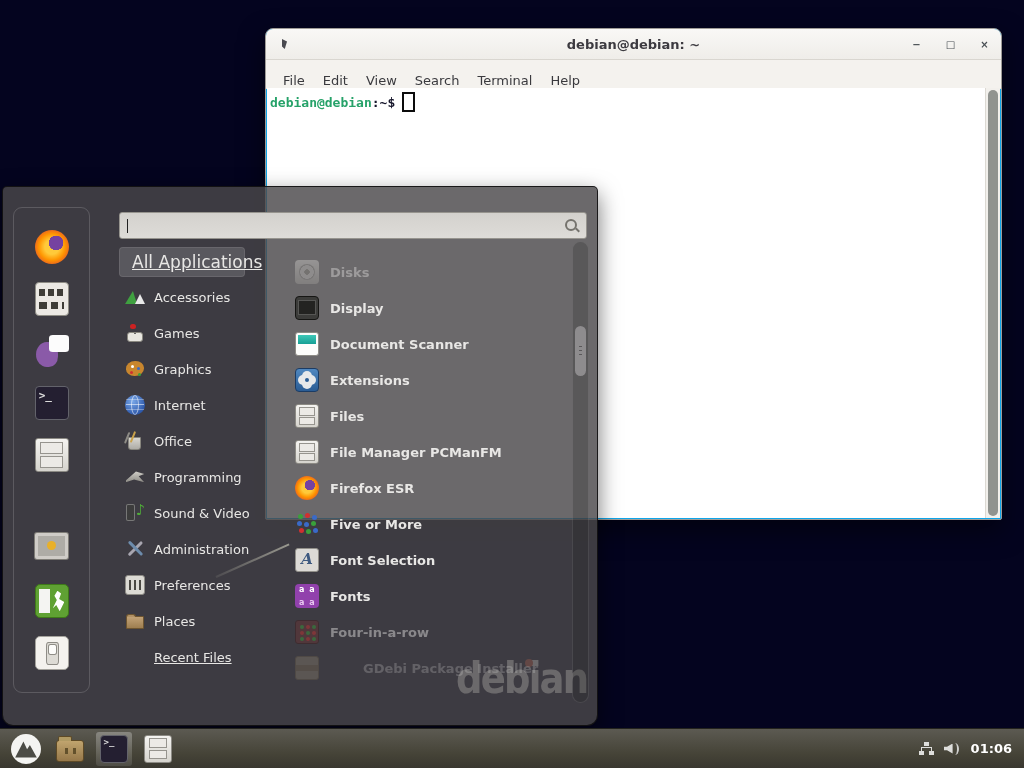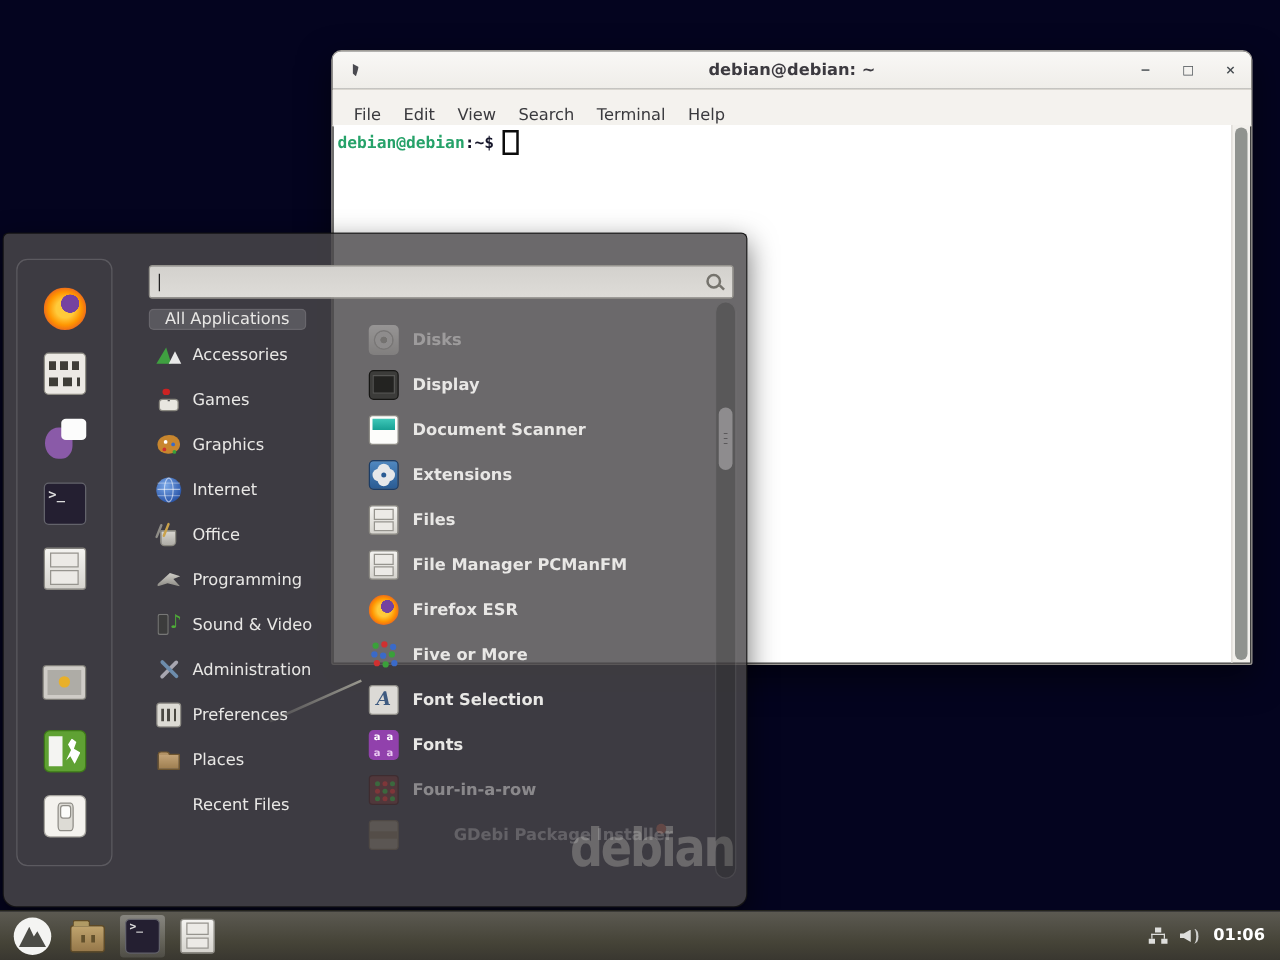"debian@debian: ~" .terminal { background: #404040 -> #0ea5e9; top: 40px -> 28px }
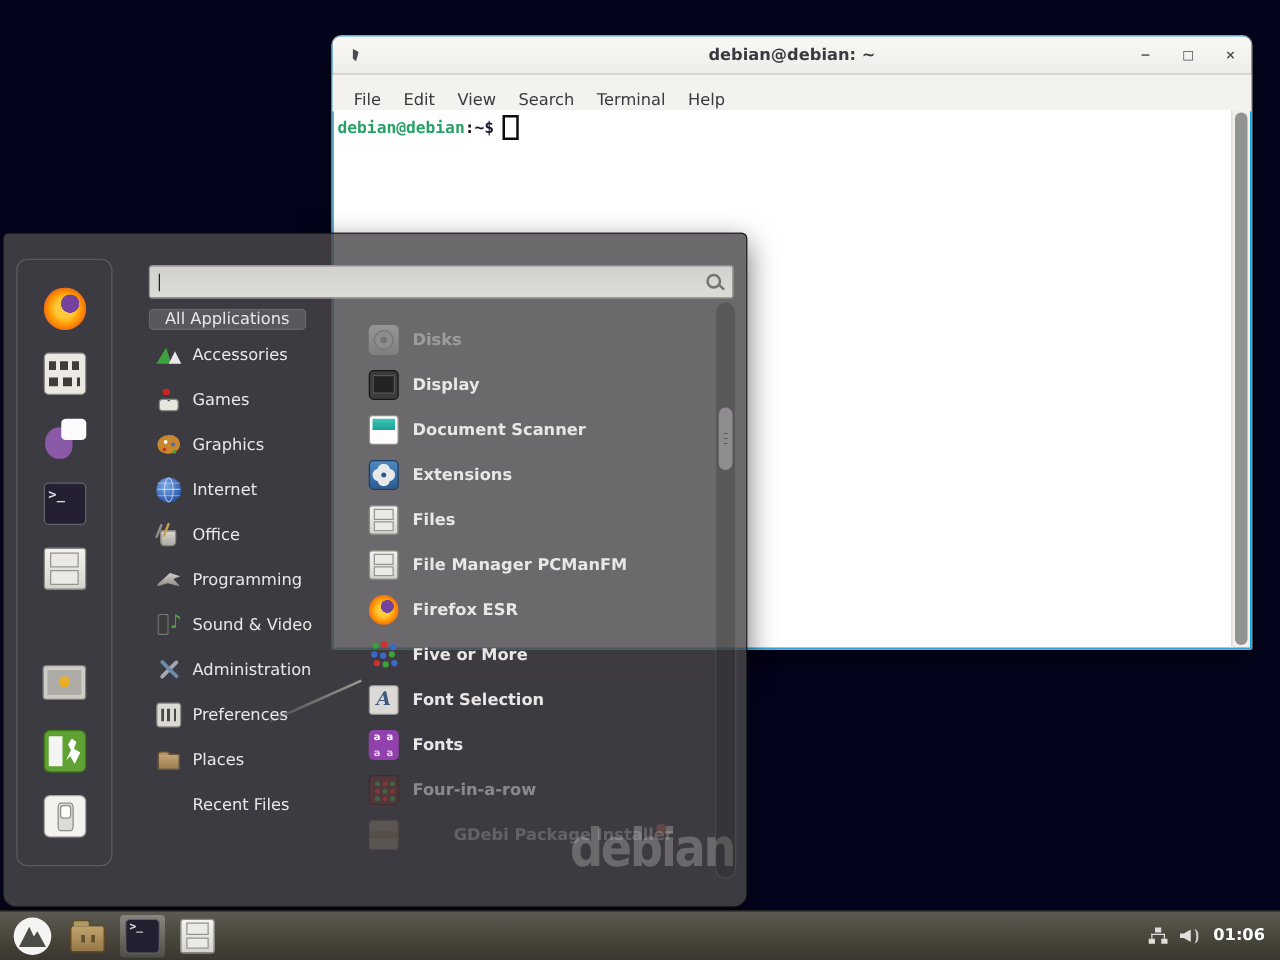"All Applications" .chip { font-size: 13px -> 17px; height: 17px -> 30px; text-decoration: none -> underline }
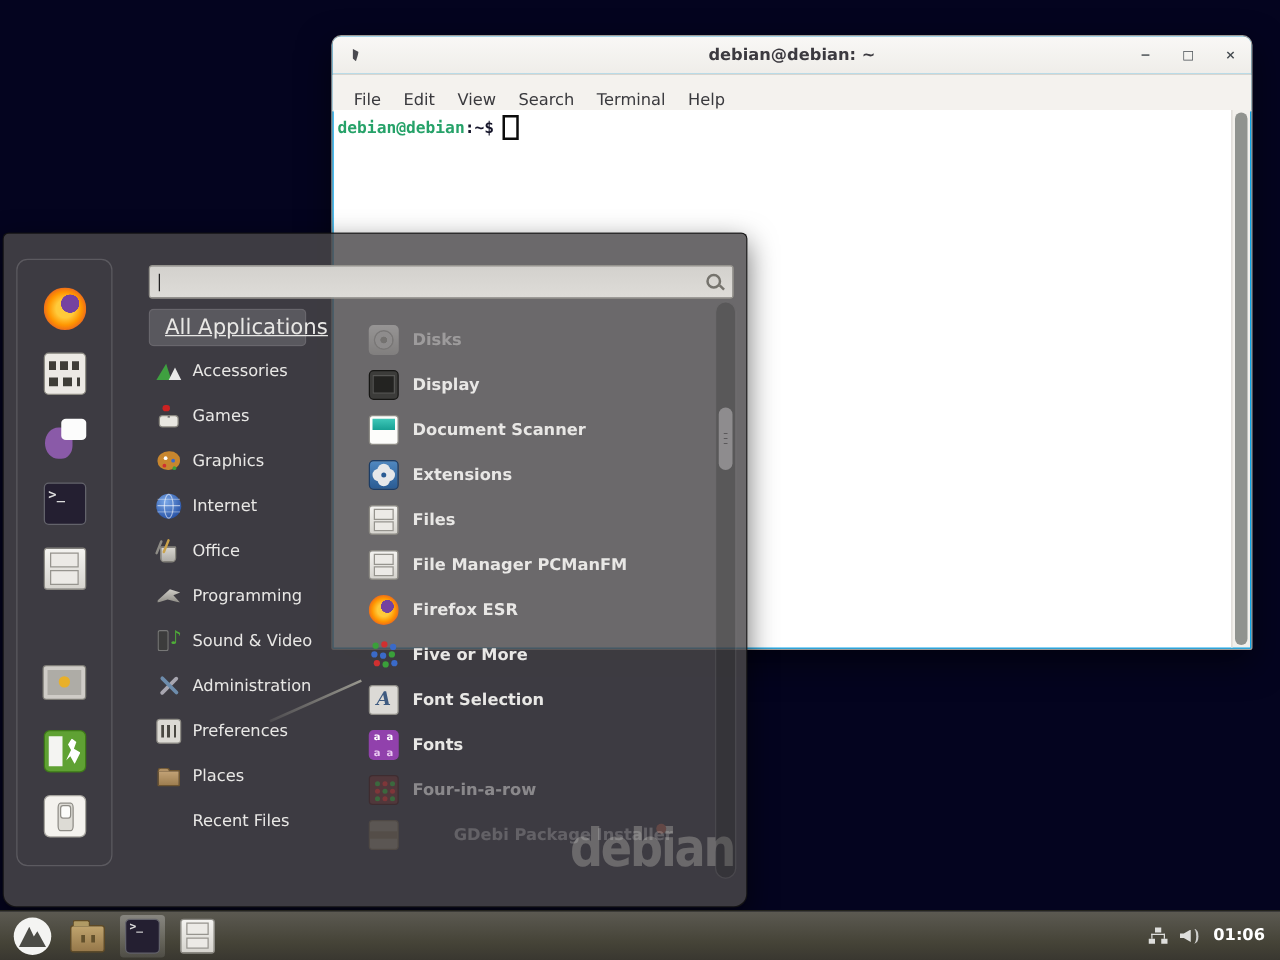"Recent Files" .cat-row .noicon { text-decoration: none -> underline }
